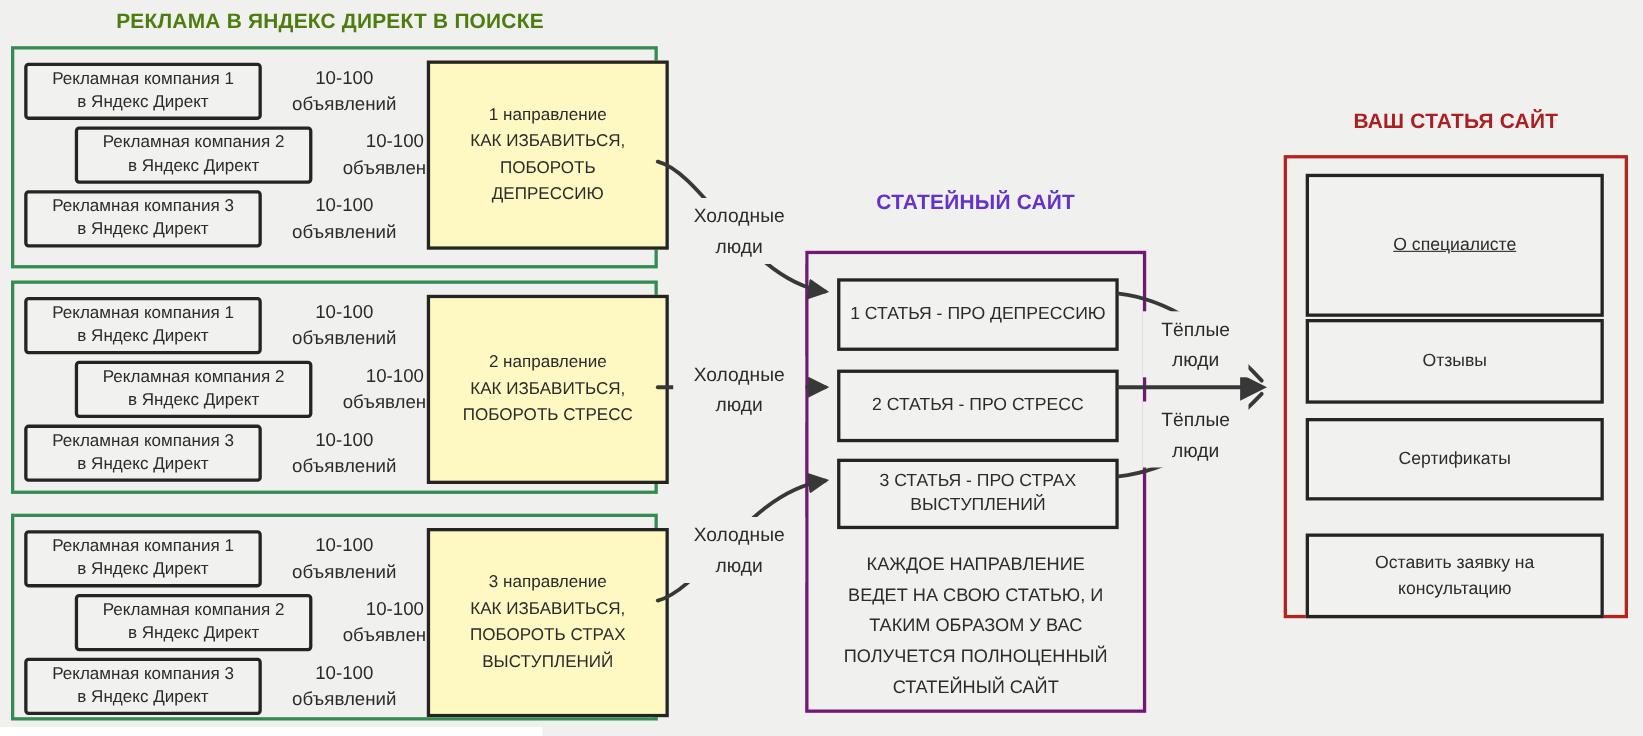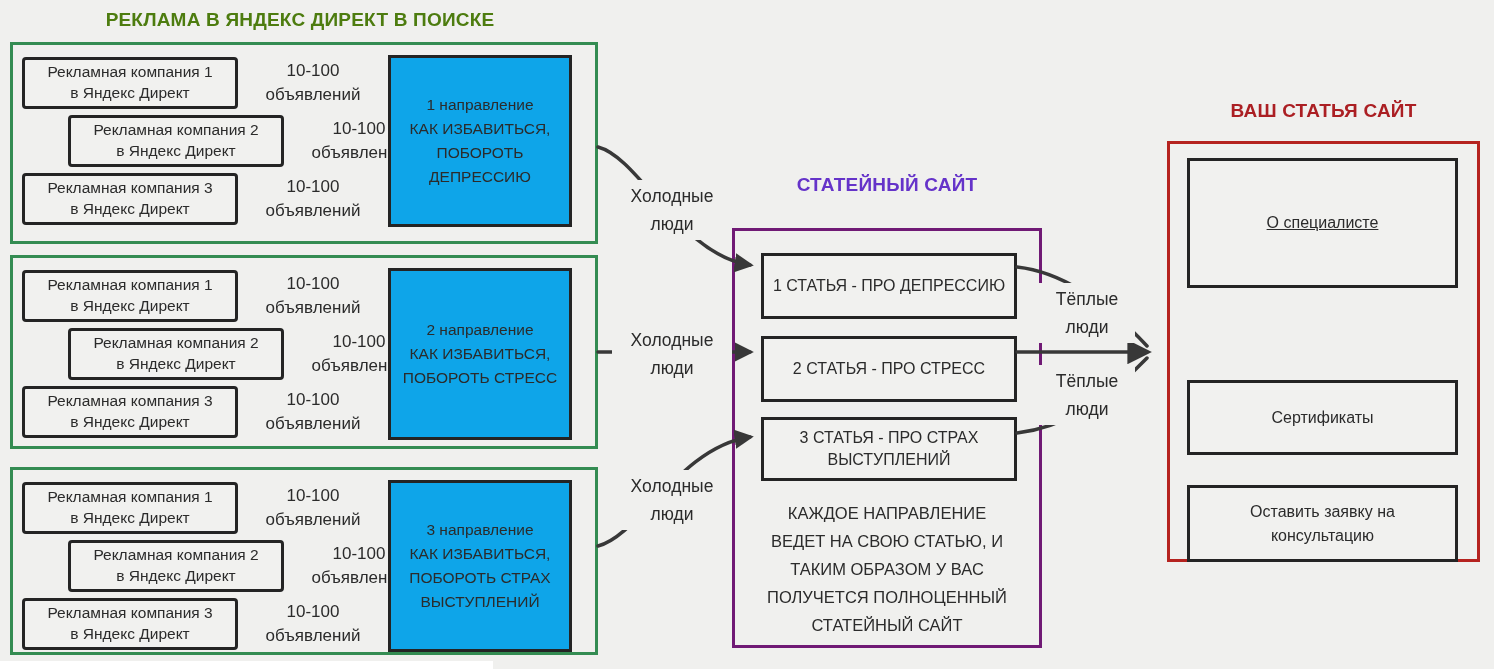"1 направление" .direction { background: #0ea5e9 -> #fef9c3; width: 184px -> 220px }
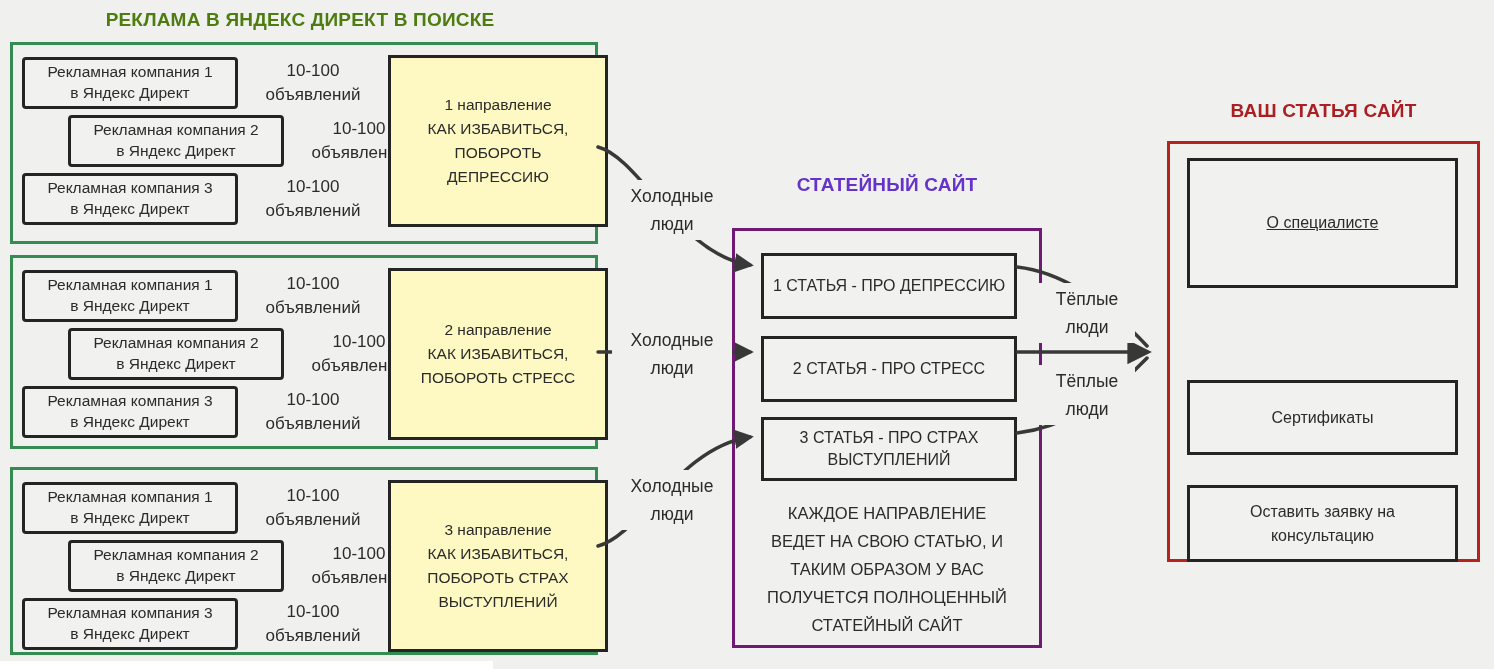"Отзывы" div.site-block { html: none -> <div>Отзывы</div> }
